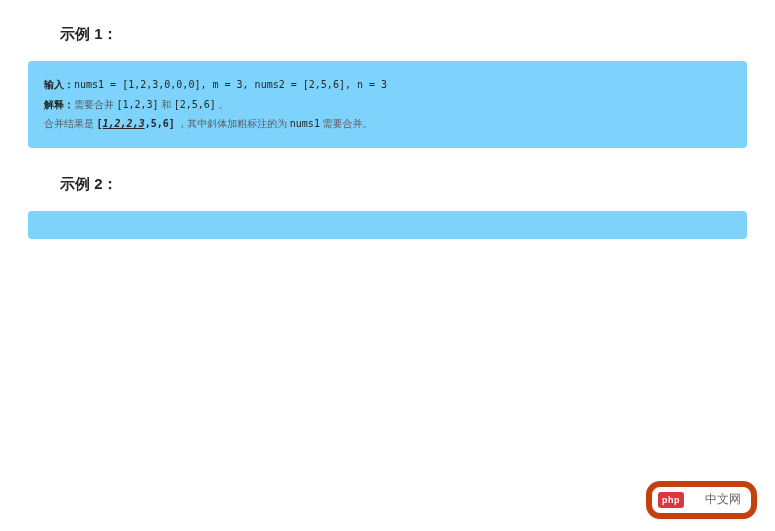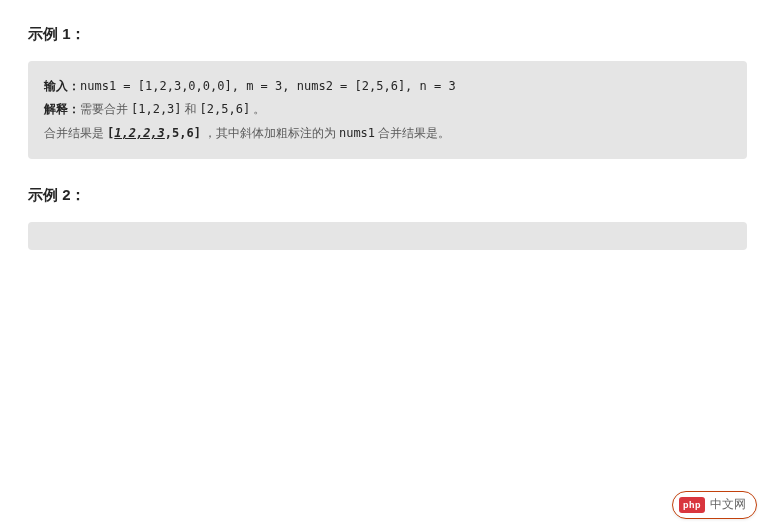"示例 1：" .example-heading { margin-left: none -> 32px }
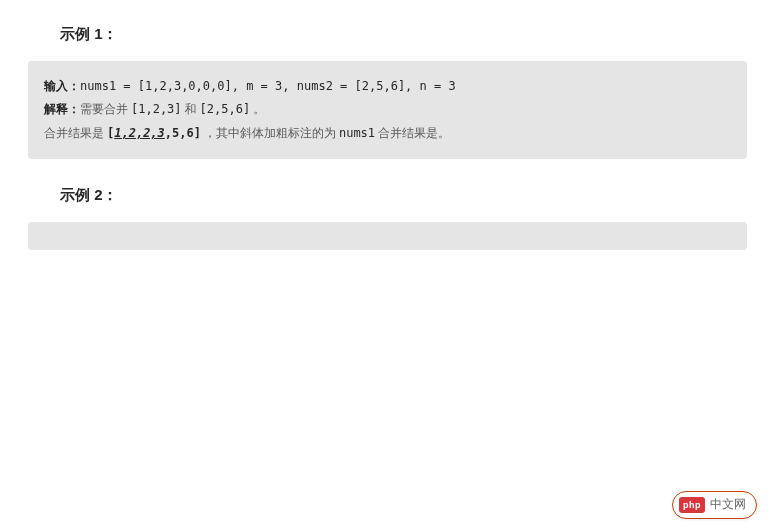"输入：nums1 = [1,2,3,0,0,0], m =" .example-block { background: #e5e5e5 -> #7dd3fc; font-size: 12px -> 10px }
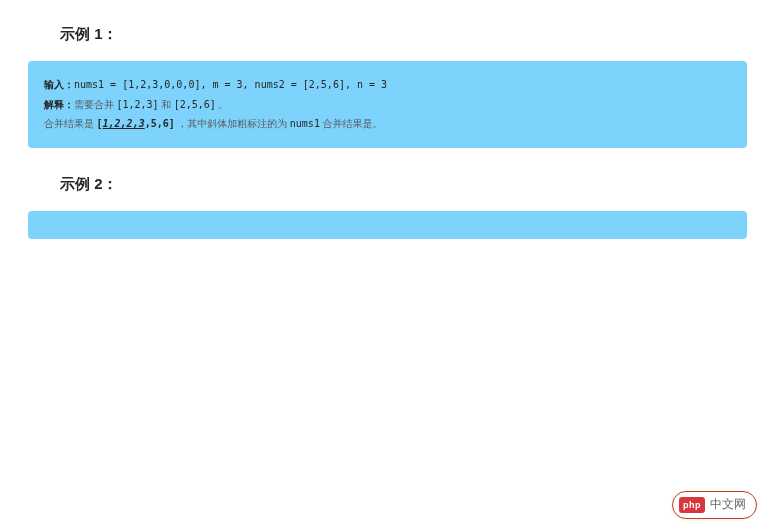"合并结果是。" span.plain { text: 合并结果是 -> 需要合并 }
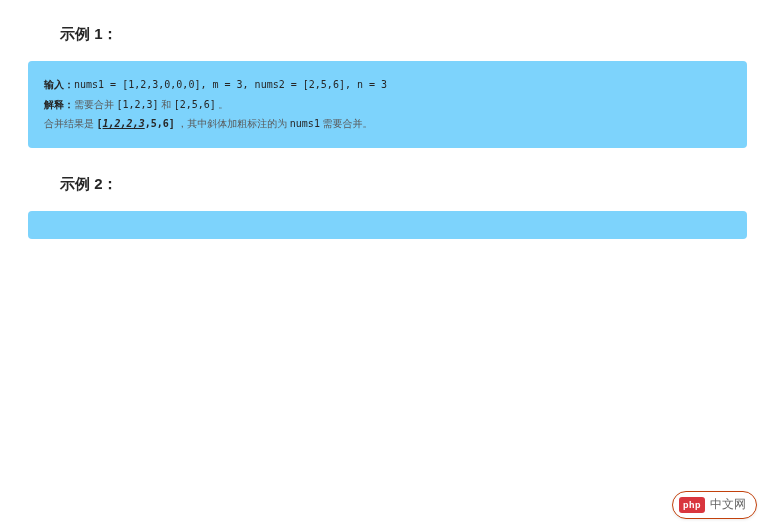"php" .badge { border: 1px solid #c2410c -> 6px solid #c2410c; gap: 5px -> 21px }
